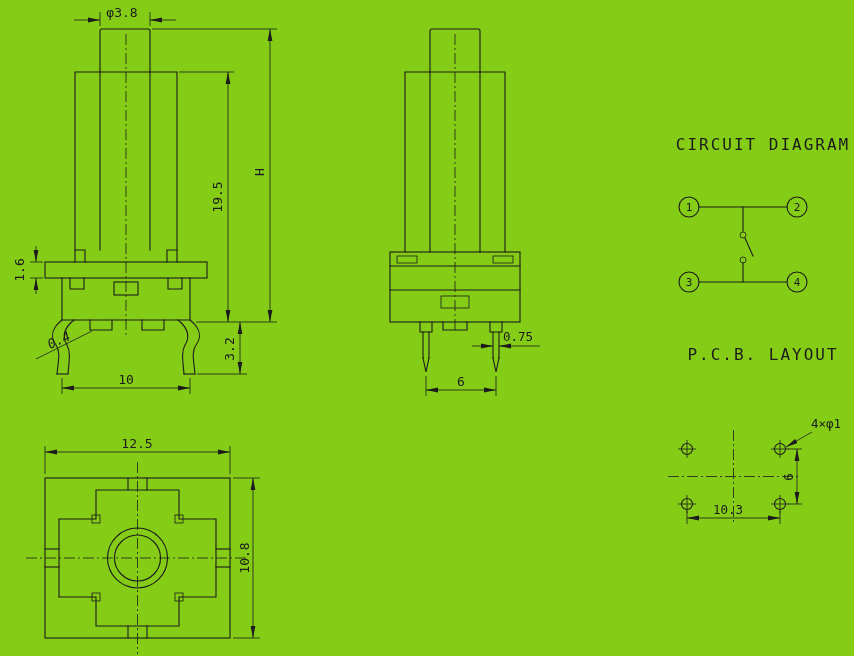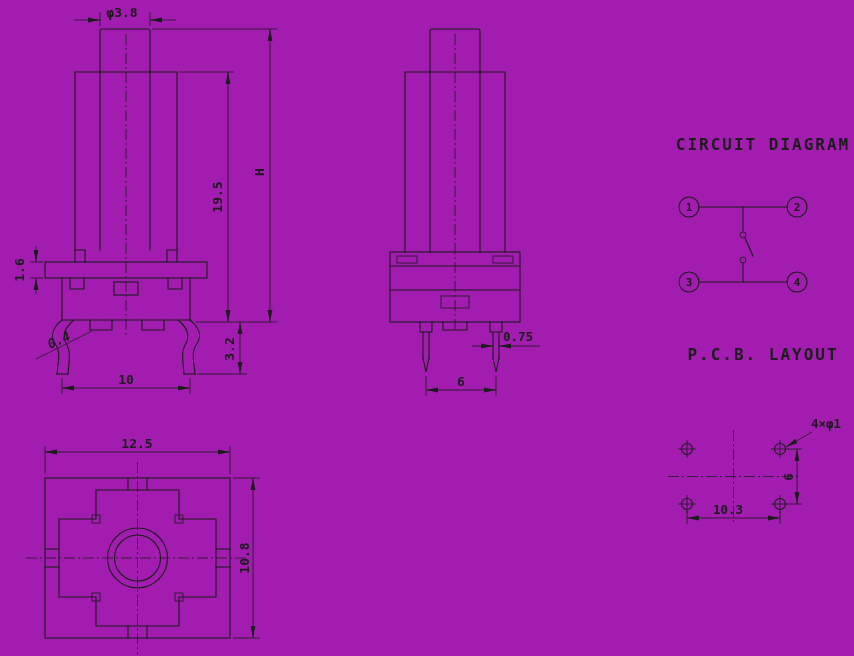"φ3.8" #canvas { background: #a21caf -> #84cc16; font-weight: bold -> none }
